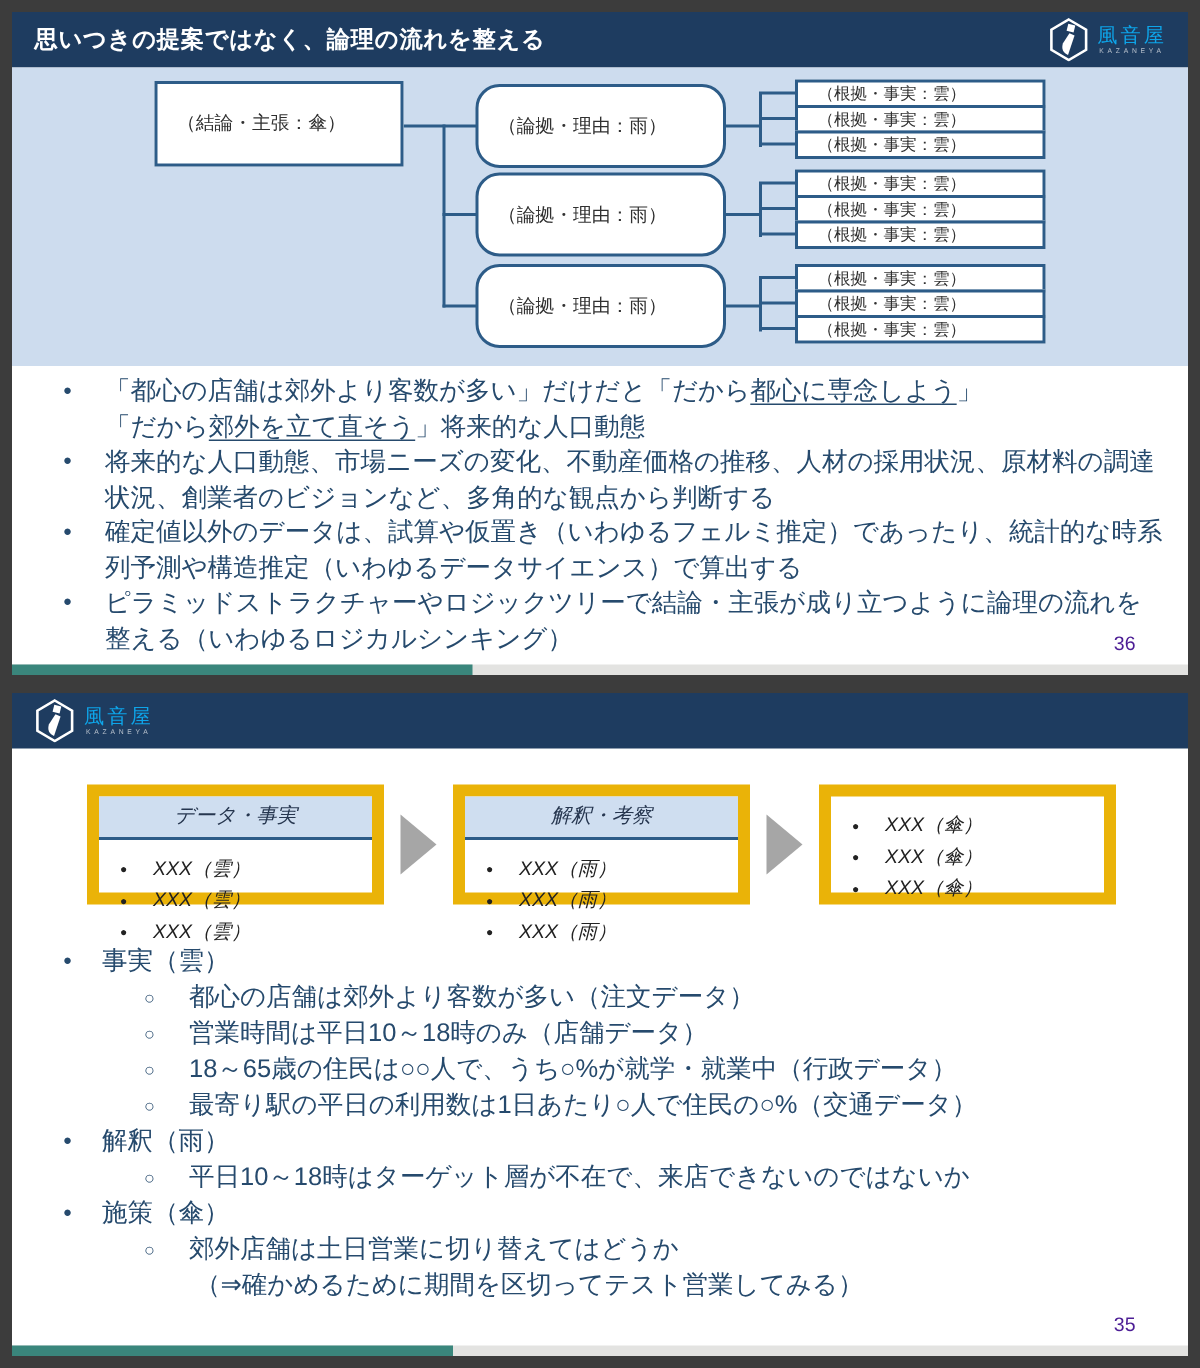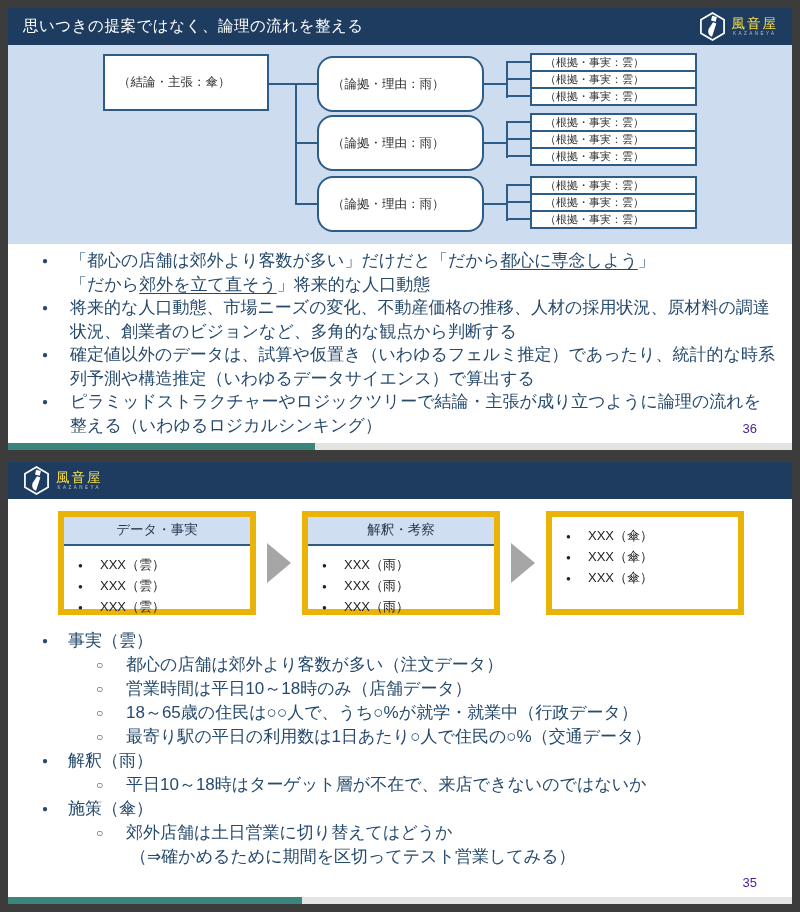"思いつきの提案ではなく、論理の流れを整える" .slide-title { font-weight: 400 -> 700 }
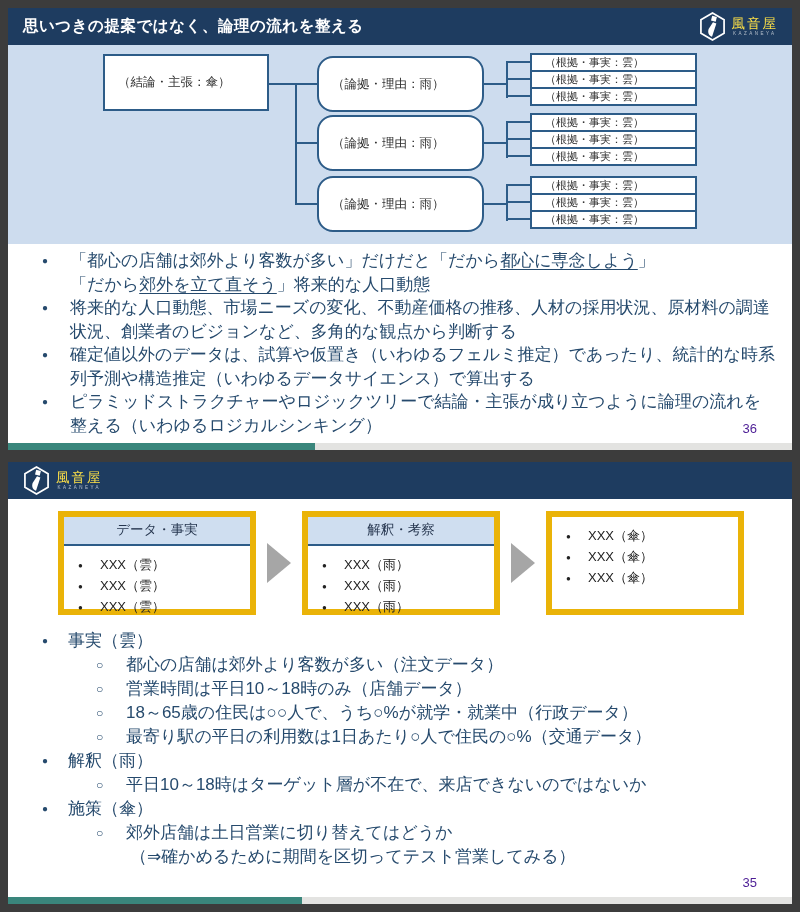"風音屋" .logo-name { color: #fde047 -> #0ea5e9 }
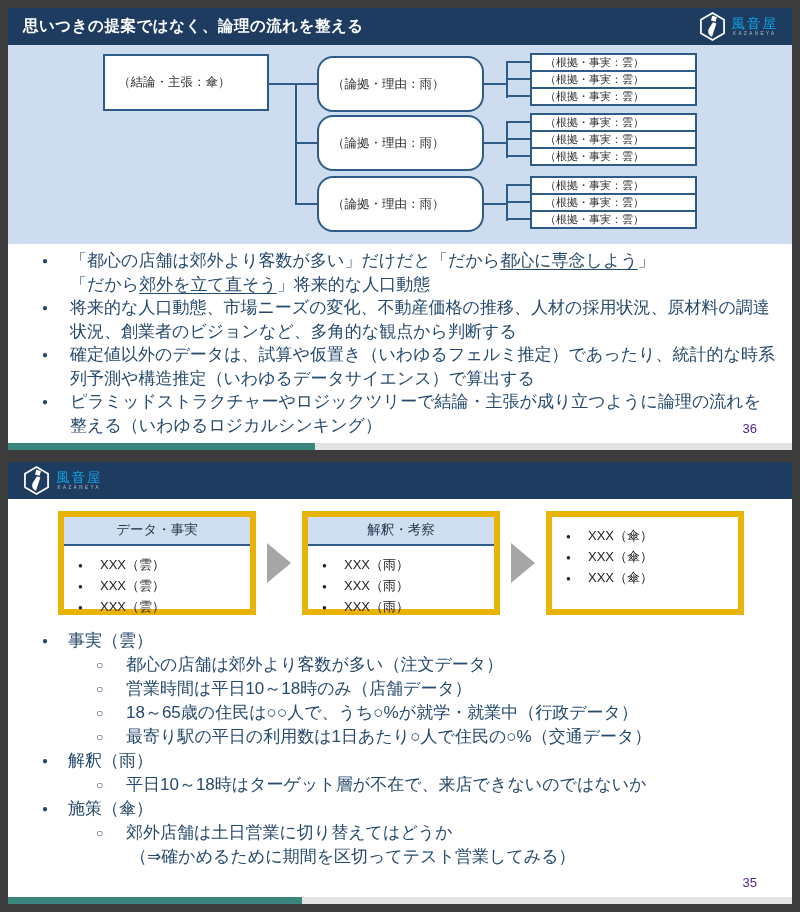"データ・事実" .flow-step { border: 6px solid #eab308 -> 8px solid #eab308; font-style: none -> italic; height: 104px -> 80px }
